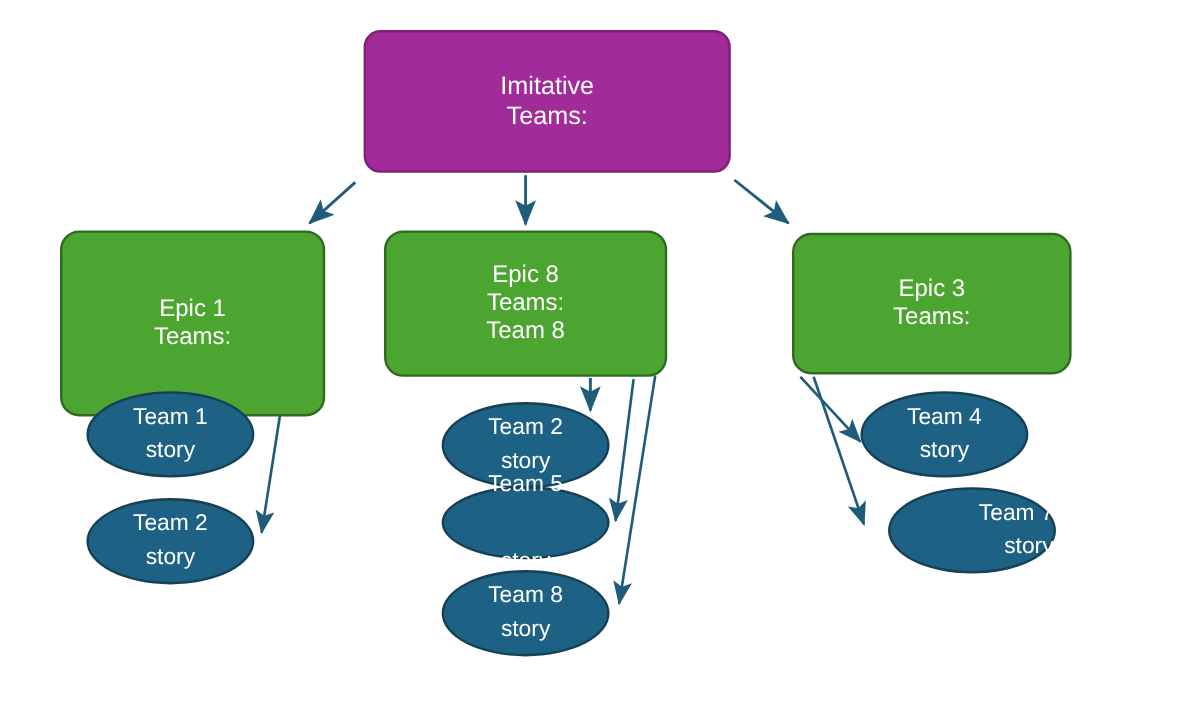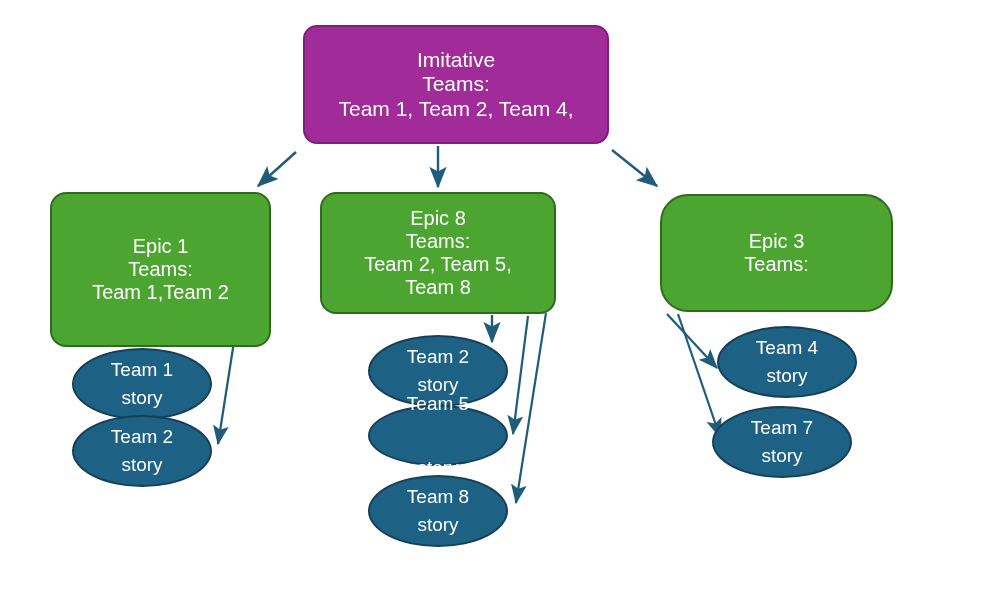"Team 1, Team 2, Team" span.line { html: <span>Team 1, Team 2, Team 4,</span> -> none }
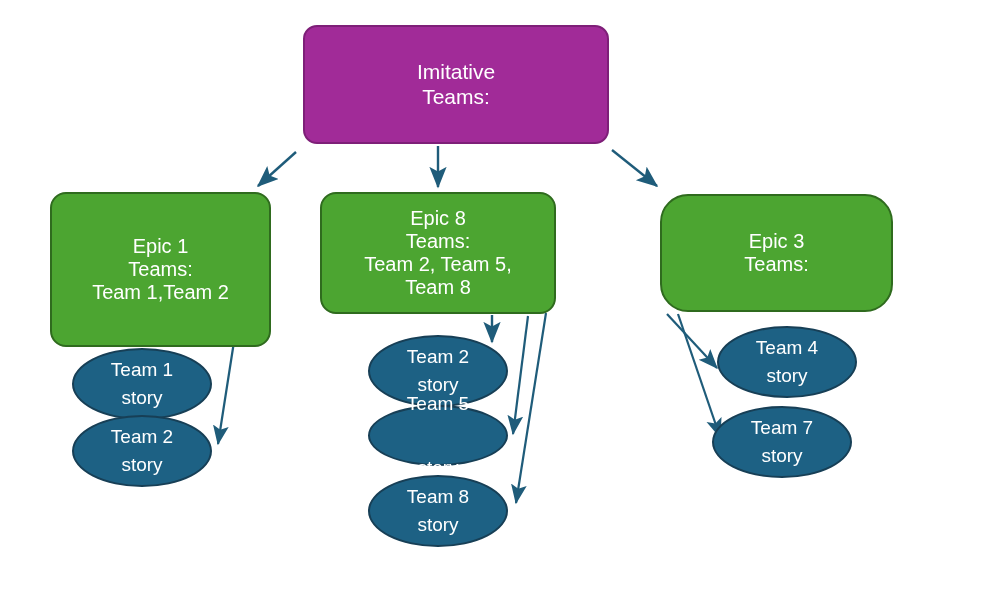"Epic 3" div.node { border-radius: 28px -> none }
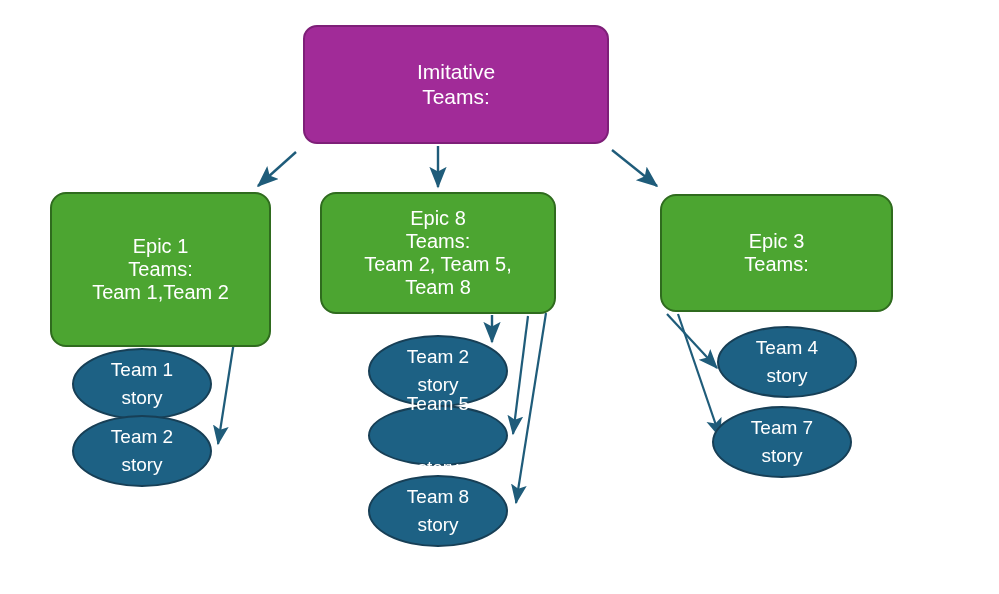"Team 2, Team 5," span.line { html: <span>Team 2, Team 5,</span> -> none }
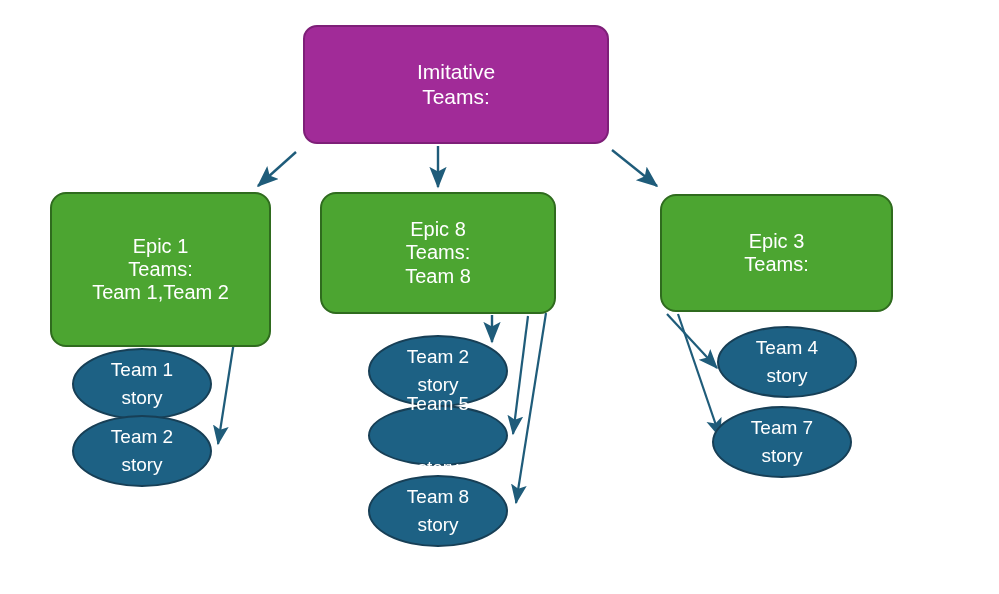"Team 1,Team 2" span.line { html: <span>Team 1,Team 2</span> -> none }
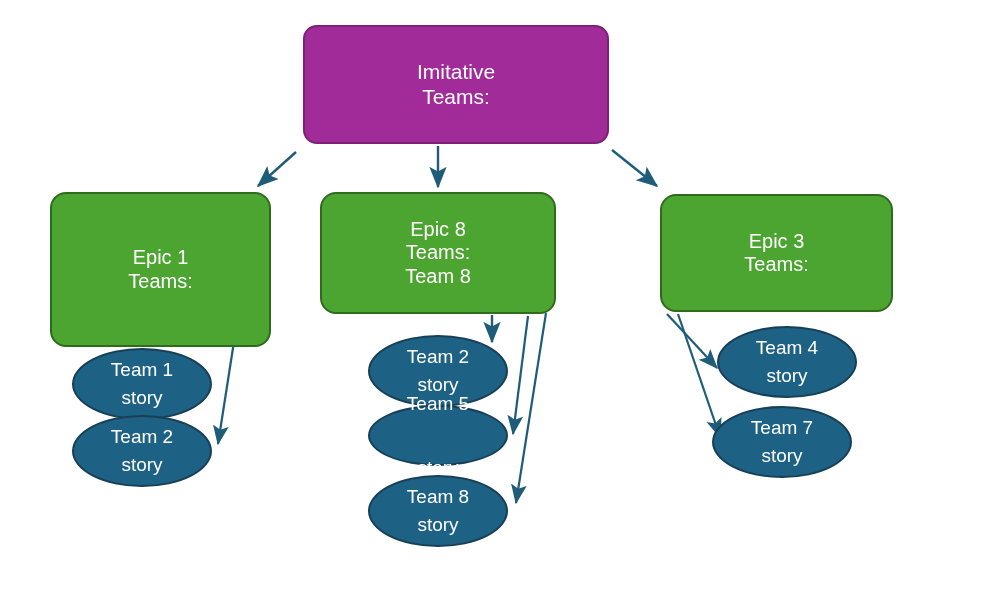"Team 1" div.node { top: 348px -> 326px }
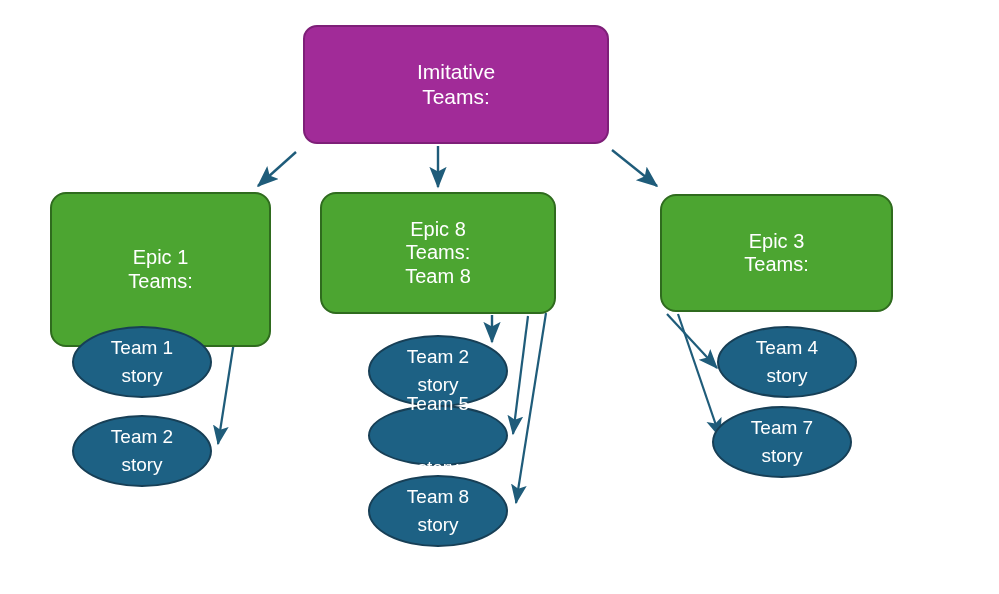"Team 7" div.node { align-items: none -> flex-end; left: 712px -> 740px }
